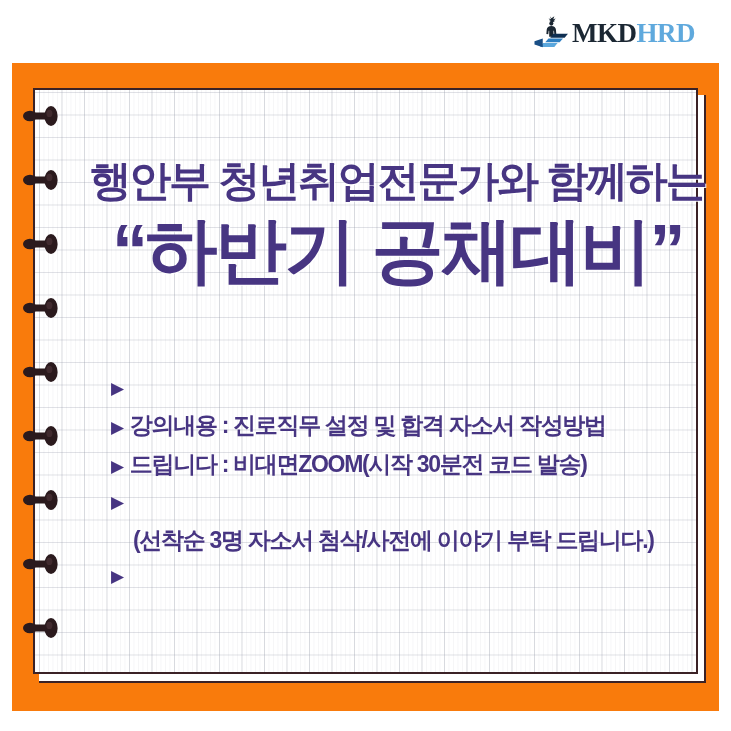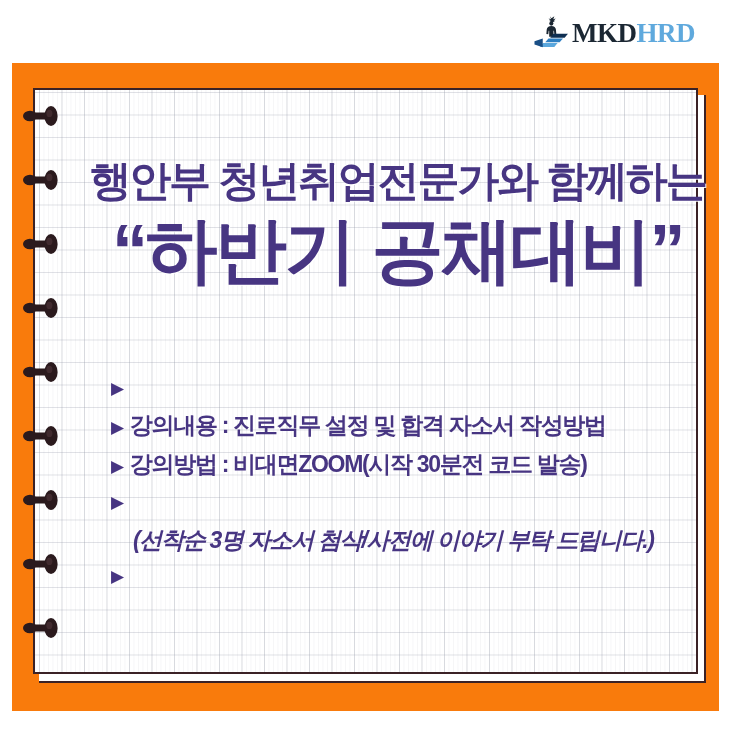"강의방법 : 비대면ZOOM(시작 30분전 코드" span.detail-text { text: 강의방법 -> 드립니다 }
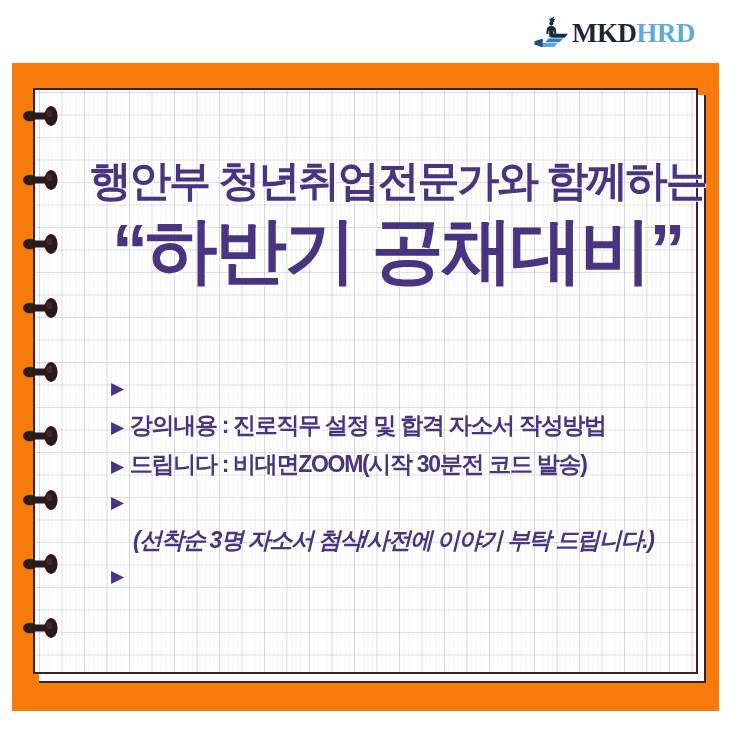"(선착순 3명 자소서 첨삭/사전에 이야기" .detail-row.indented { font-style: italic -> none }
